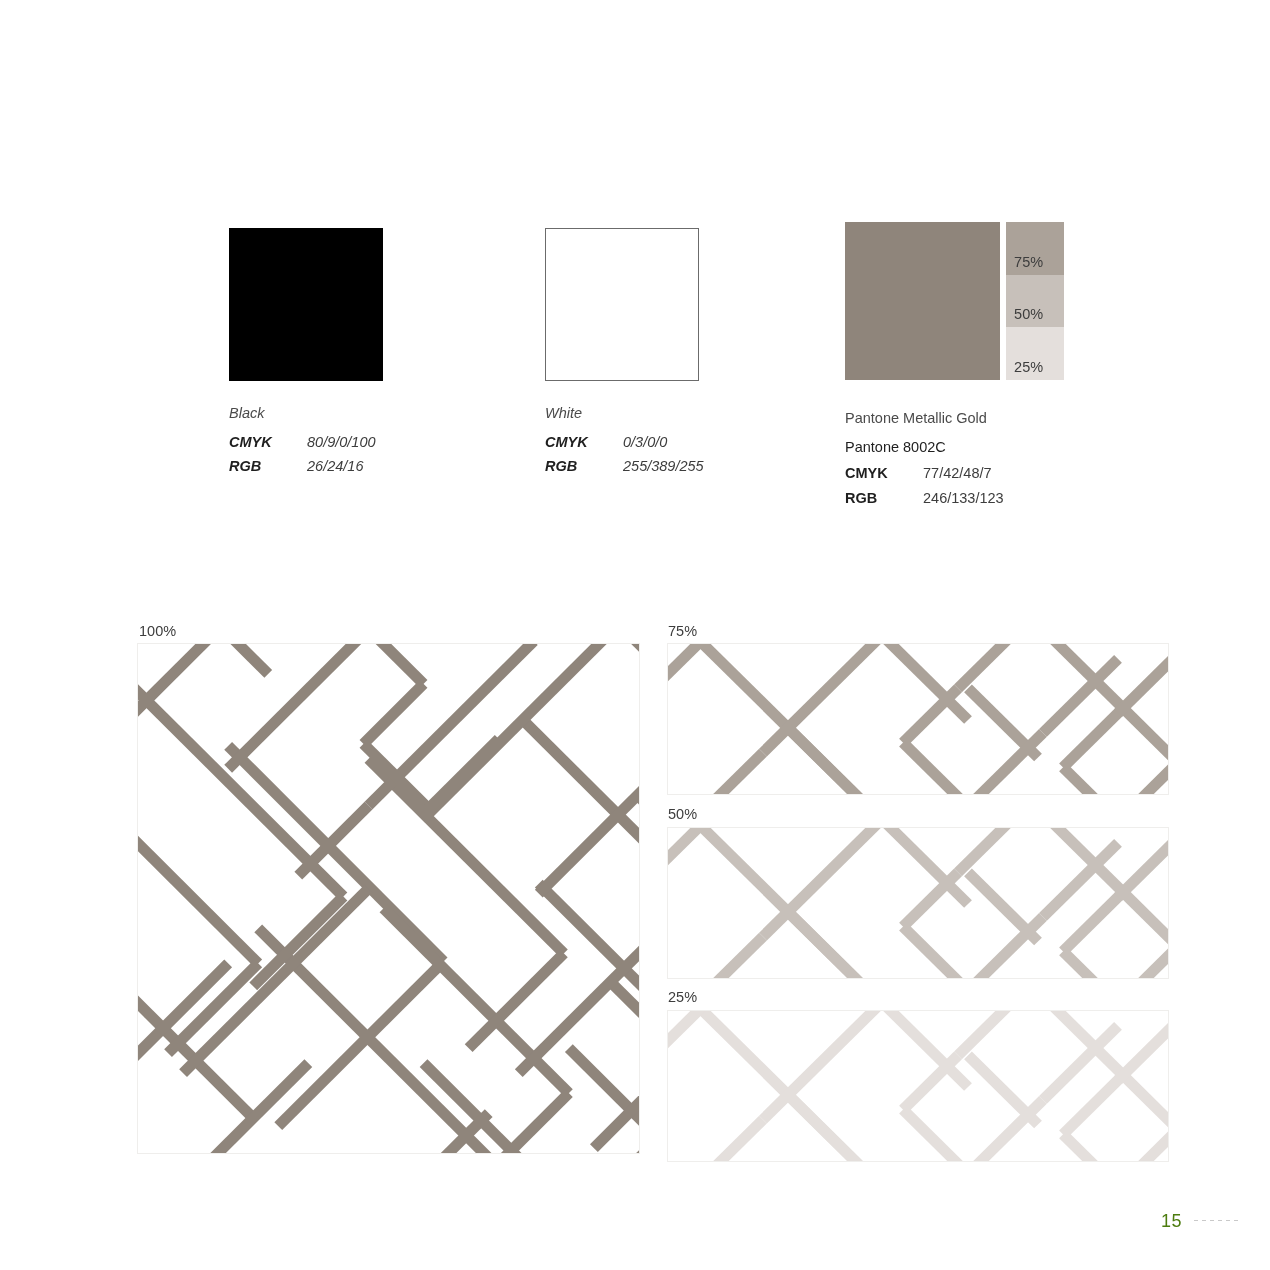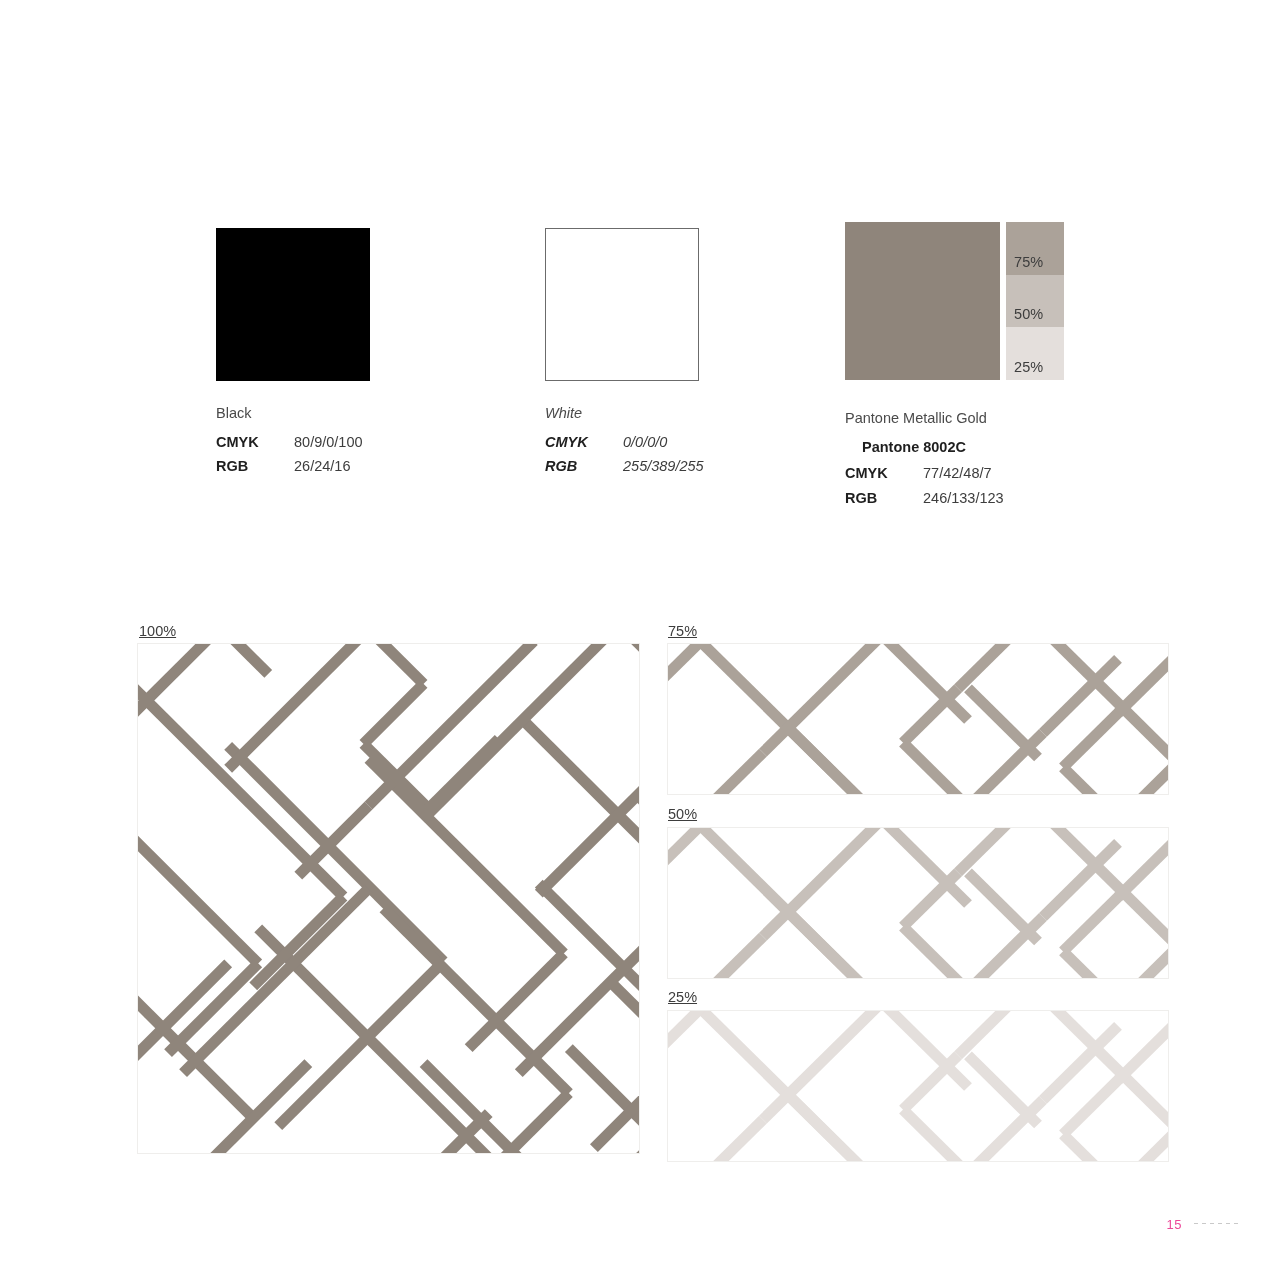"Black" #group-black { font-style: none -> italic; left: 216px -> 229px }
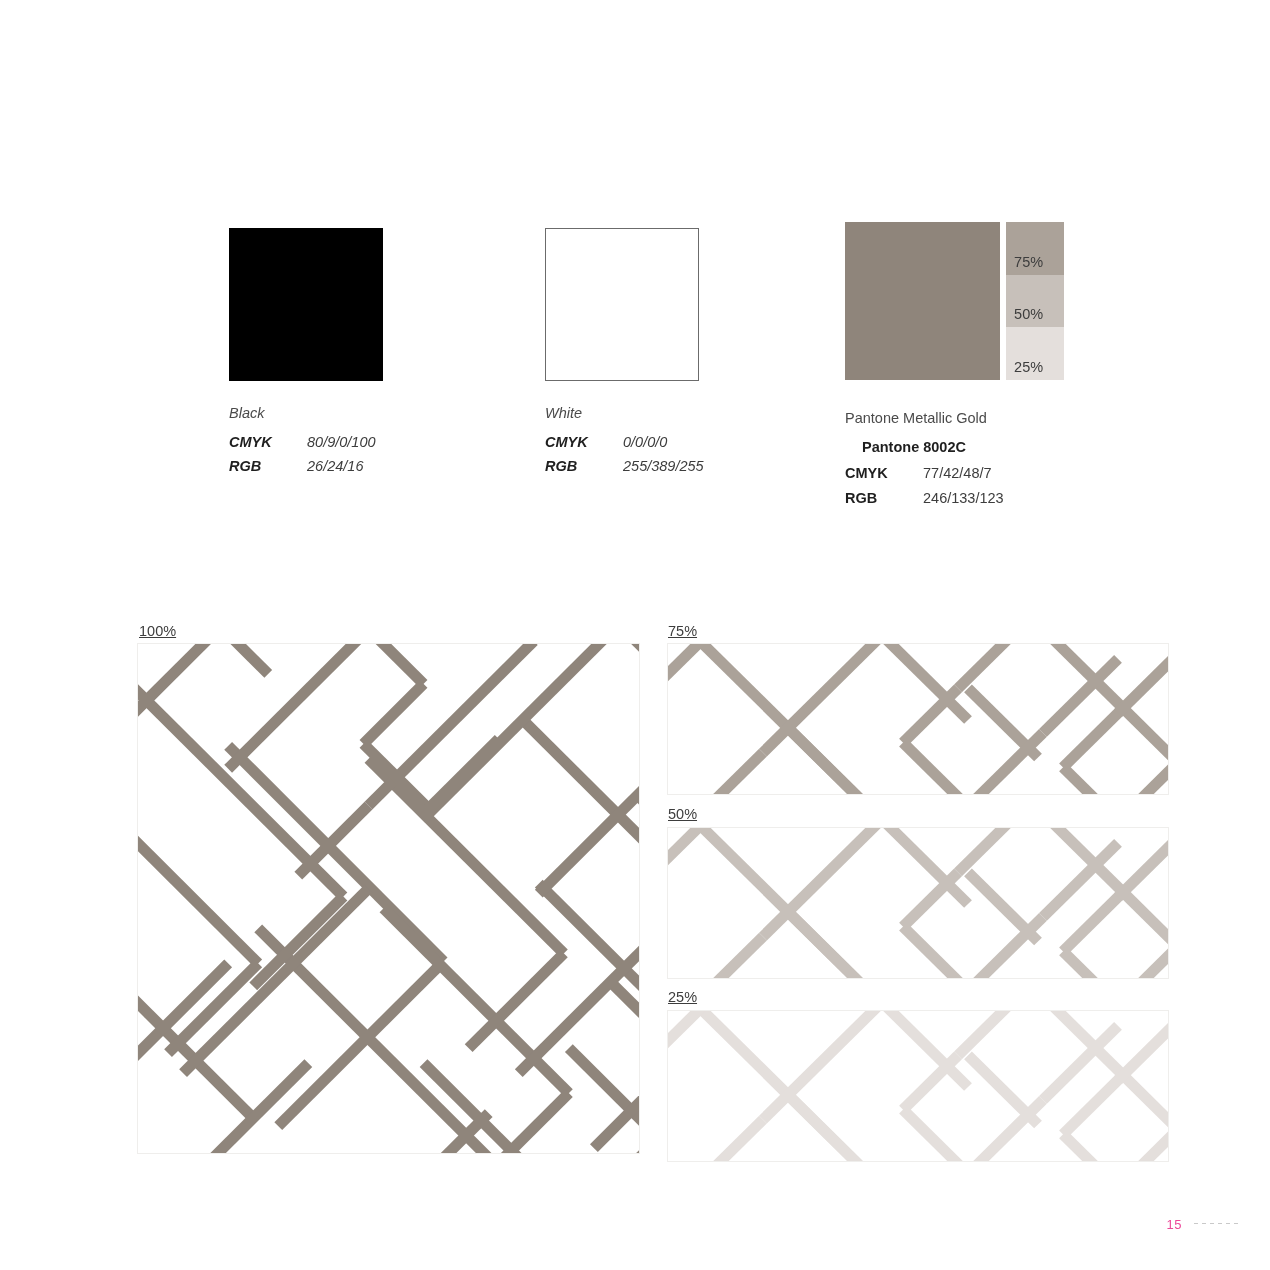"0/0/0/0" span.v { text: 0/0/0/0 -> 0/3/0/0 }
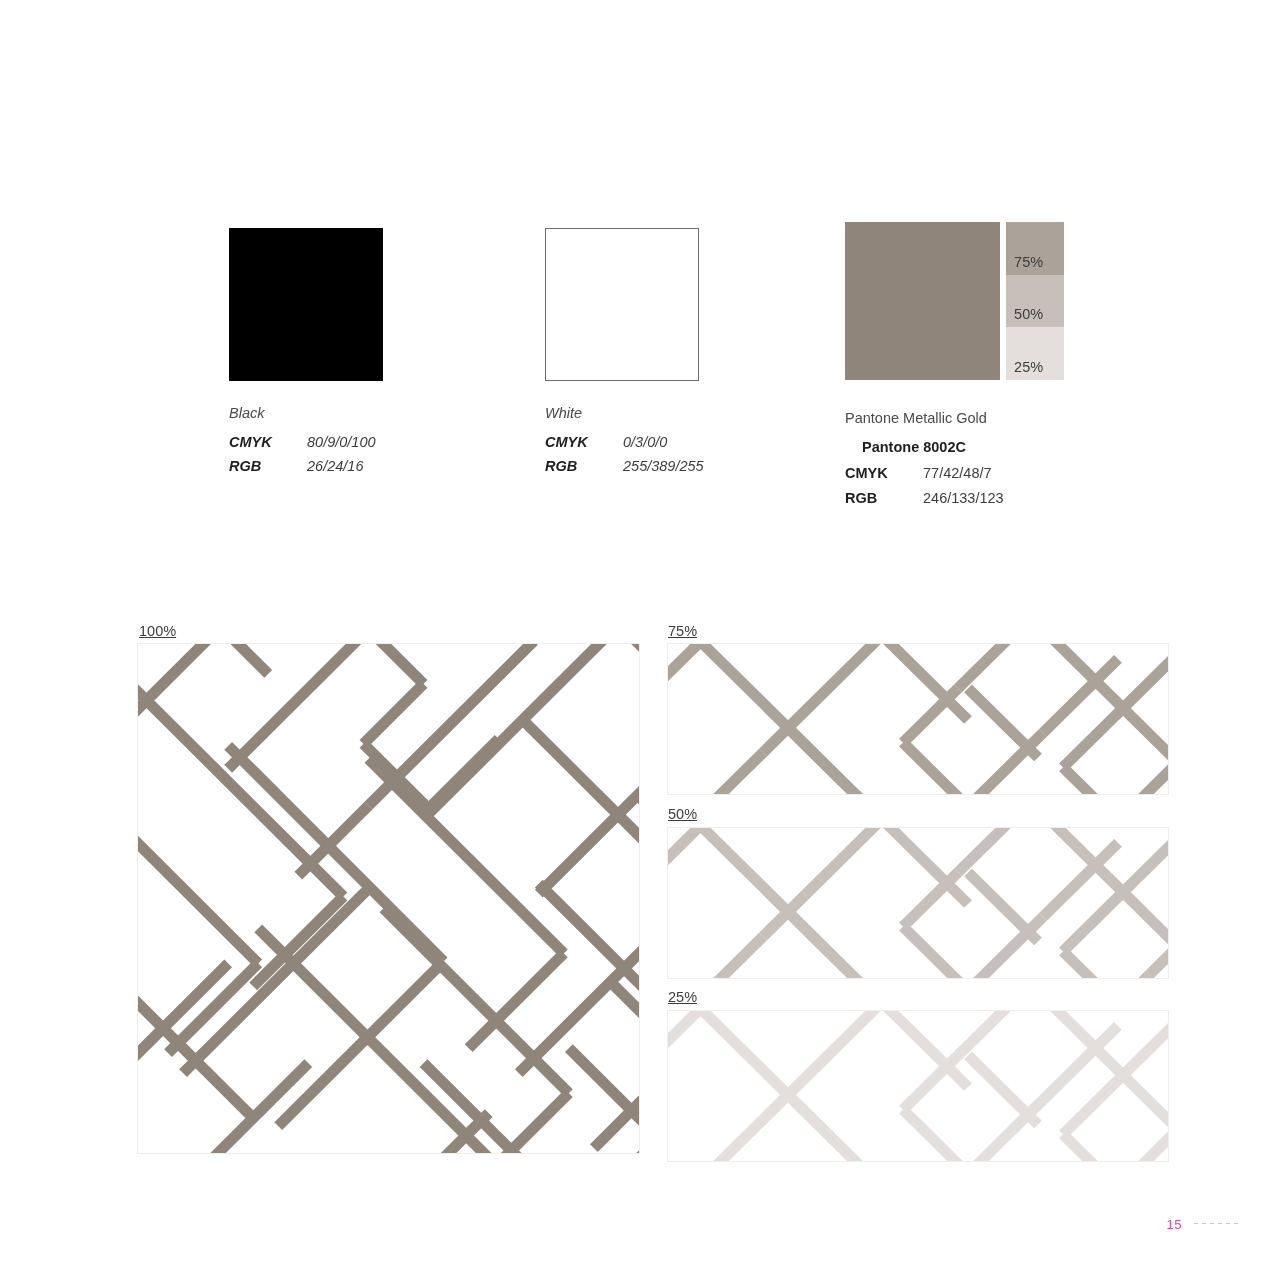"Pantone 8002C" .meta .pantone { font-weight: bold -> normal; margin-left: 17px -> none }
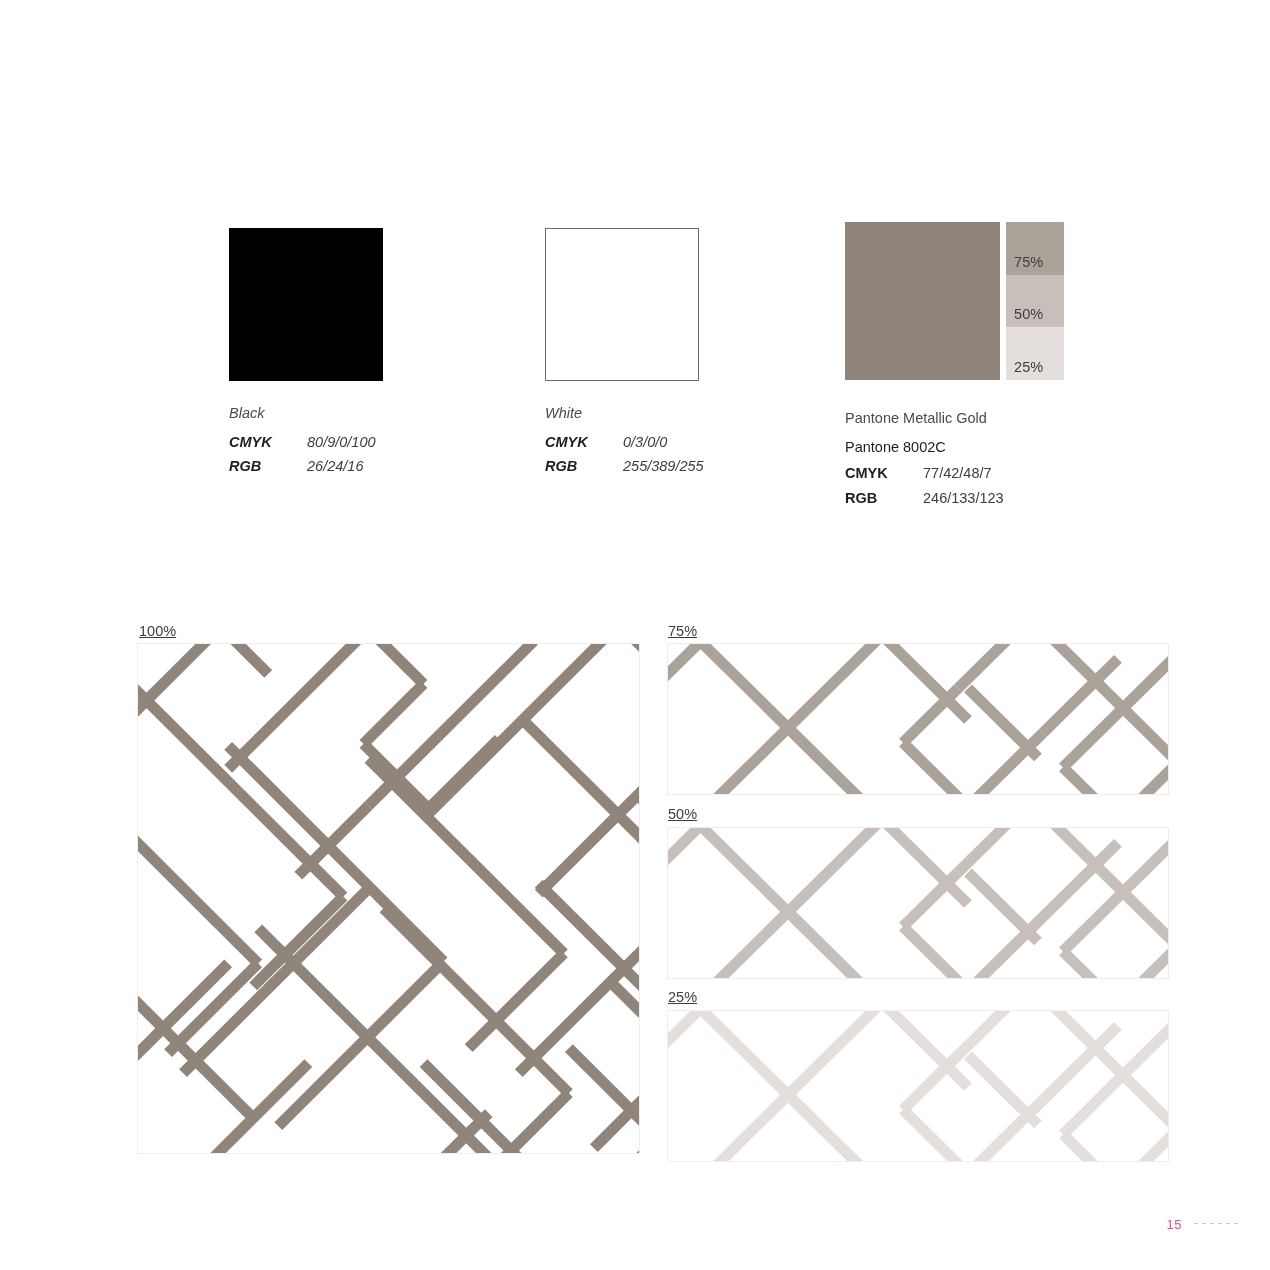"100%" .pattern-label { text-decoration: underline -> none }
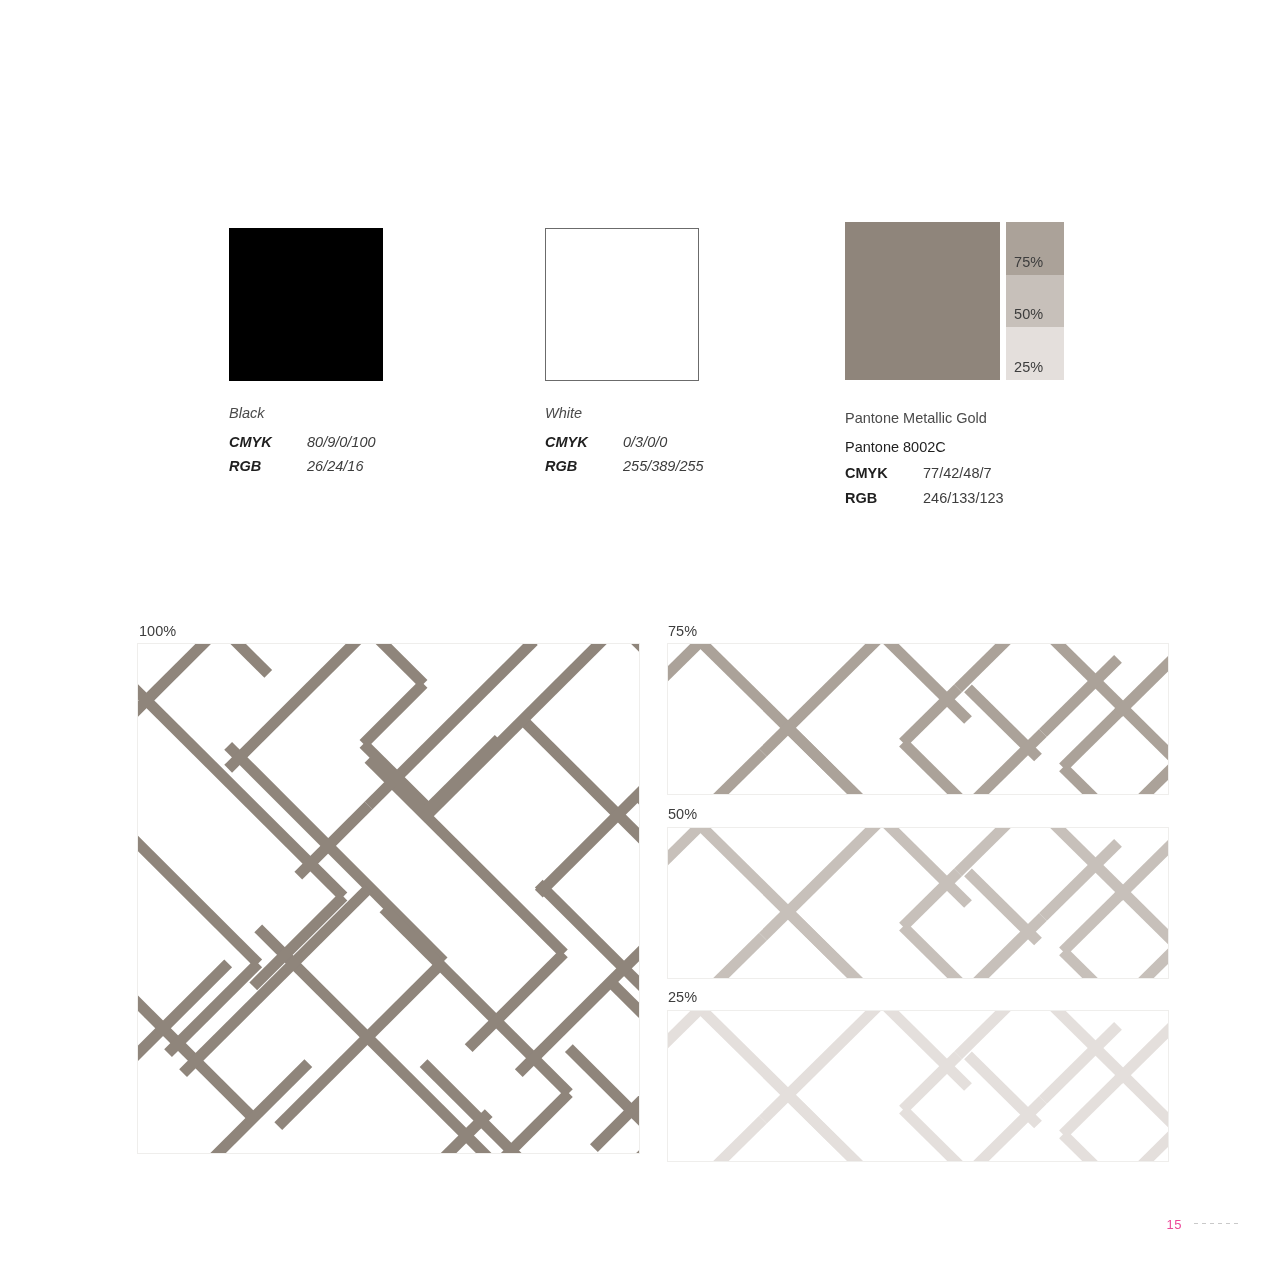"15" .folio { color: #ec4899 -> #4d7c0f; font-size: 13px -> 18px }
